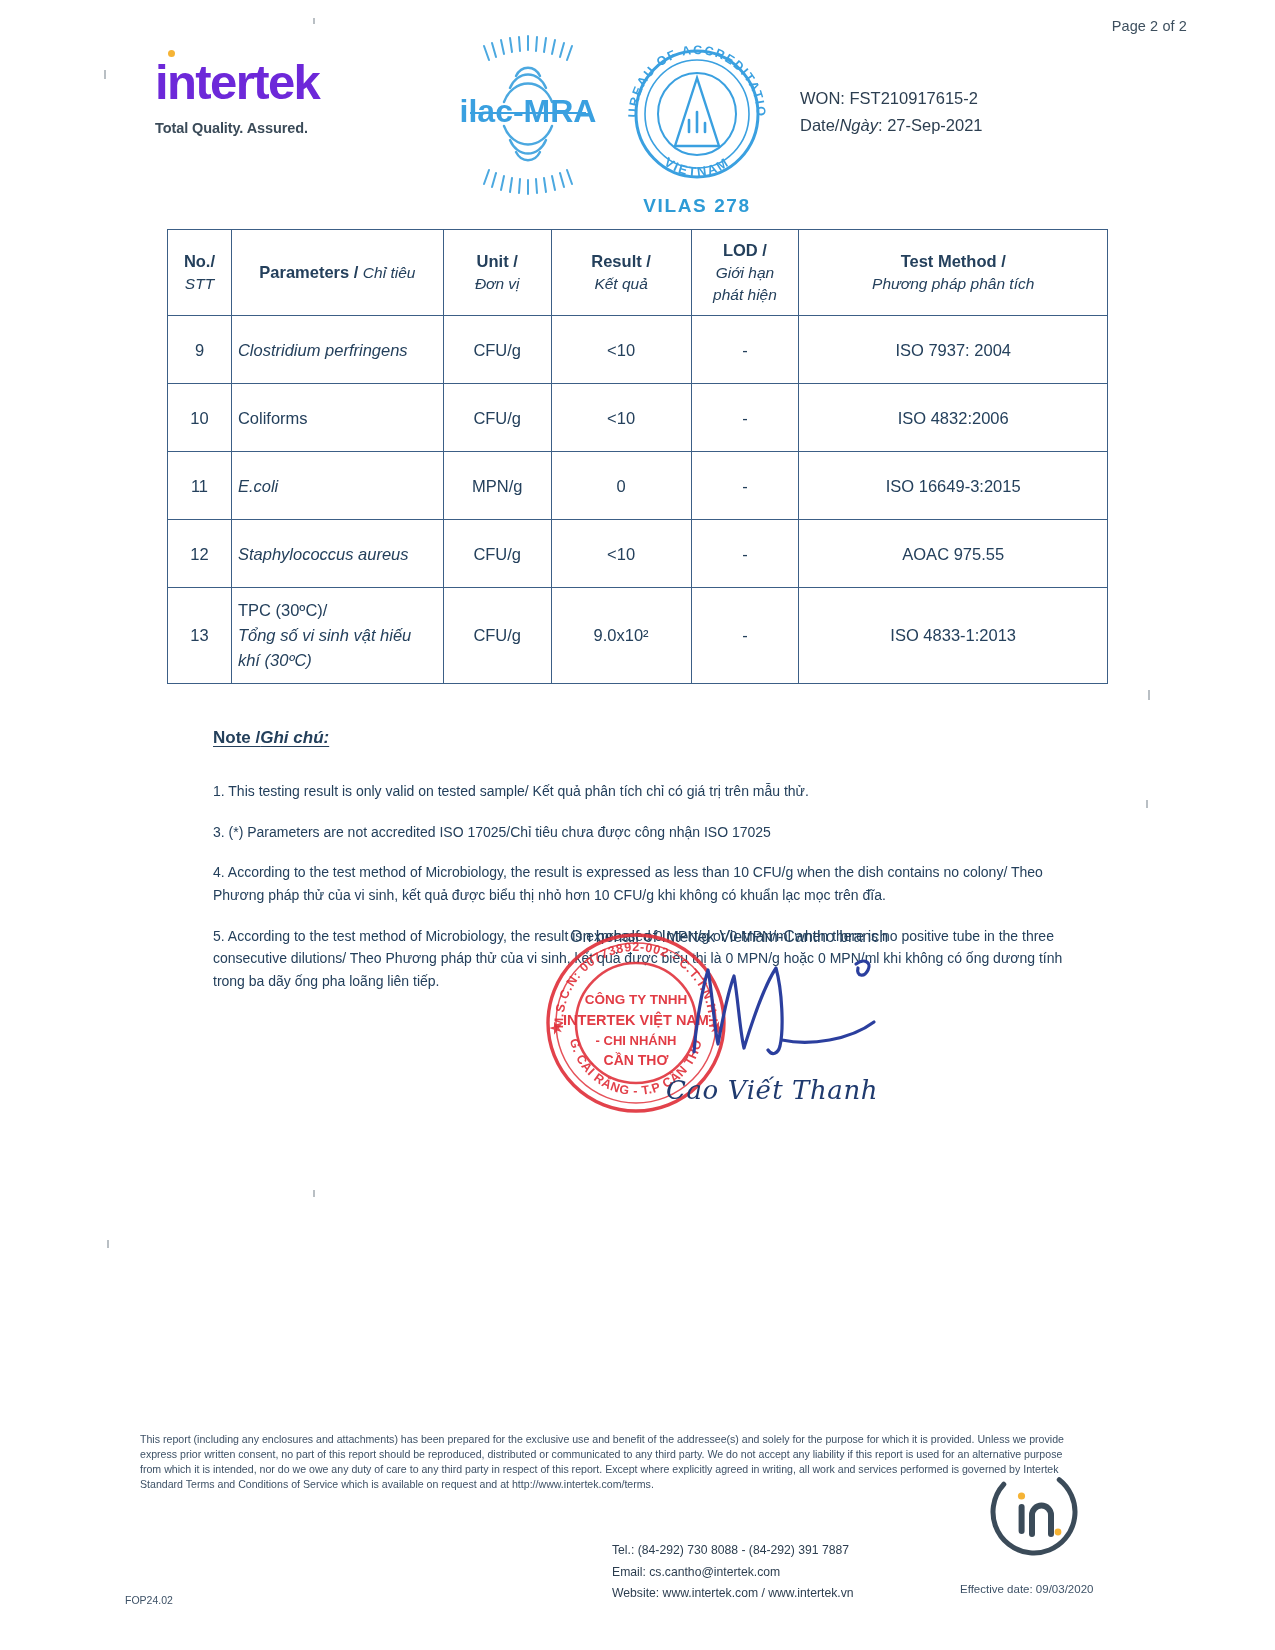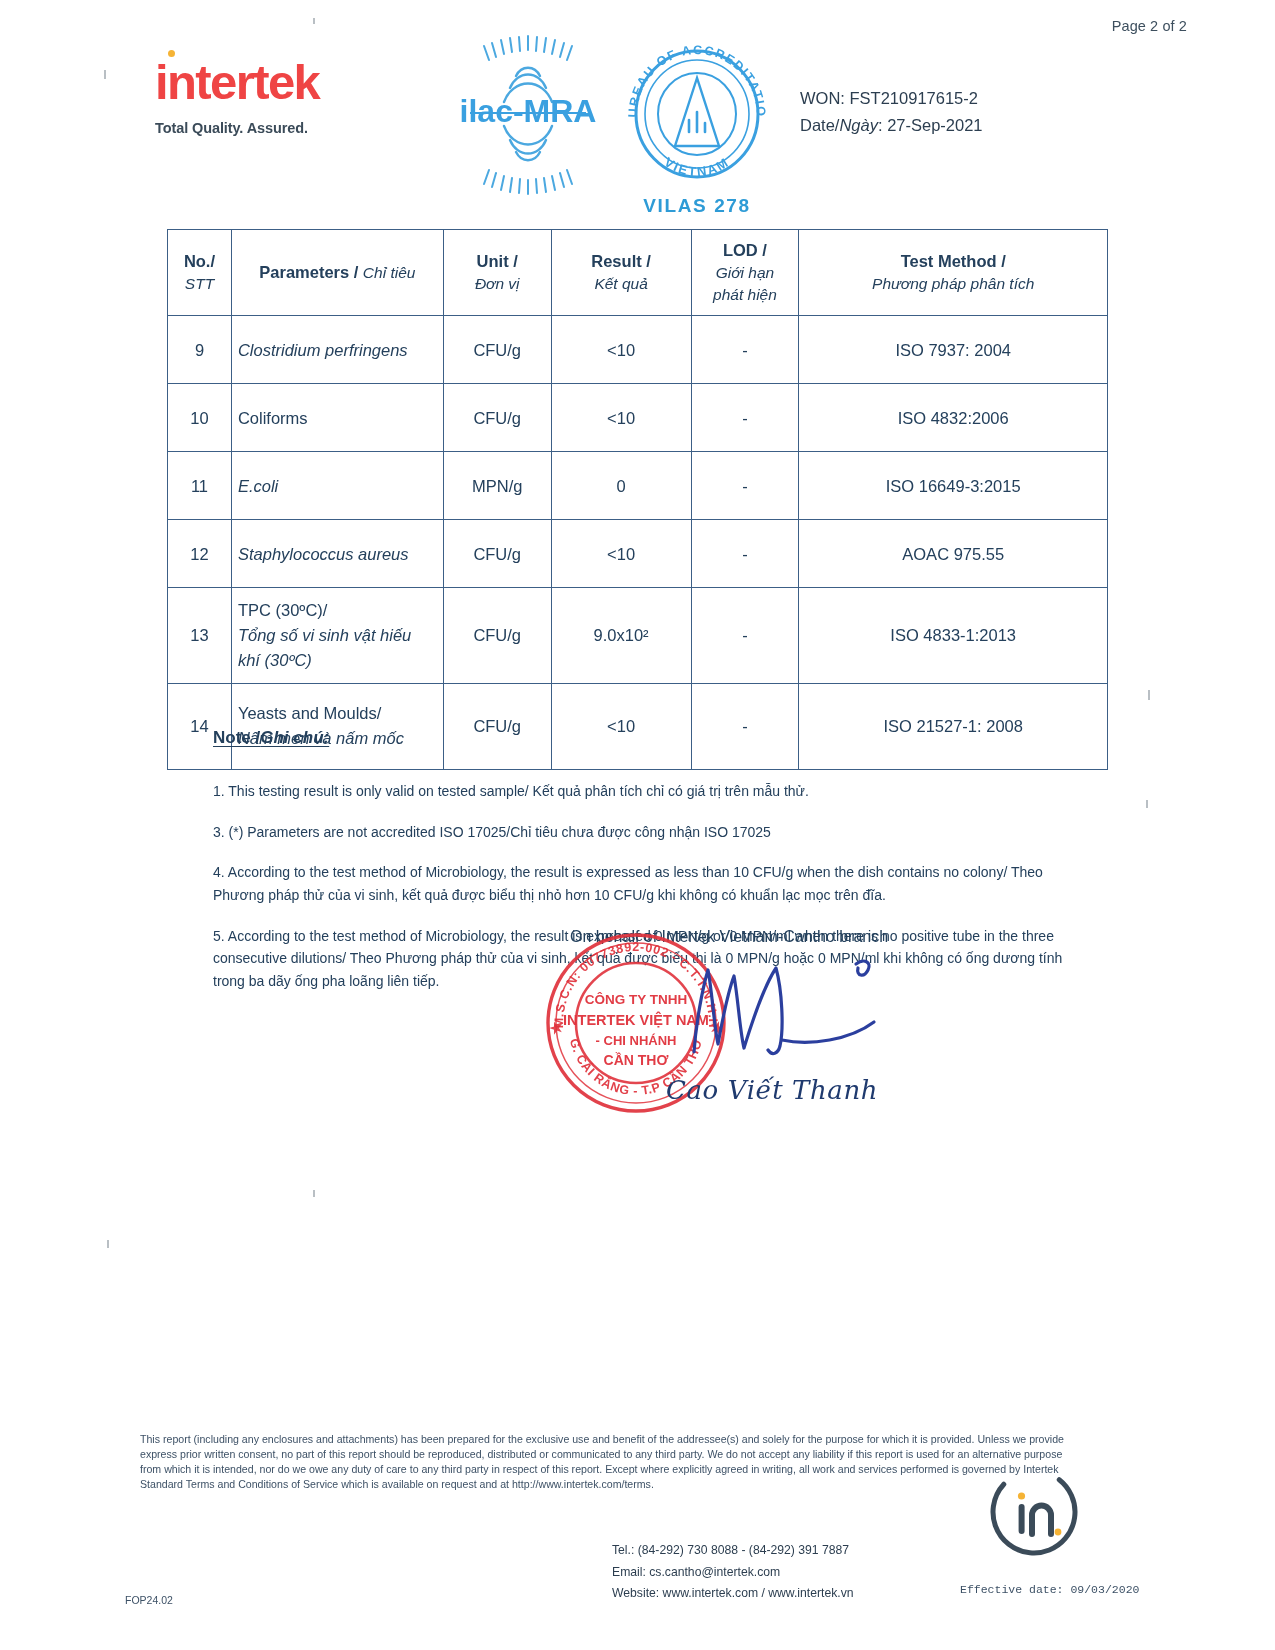"intertek" .logo-word { color: #ef4444 -> #6d28d9 }
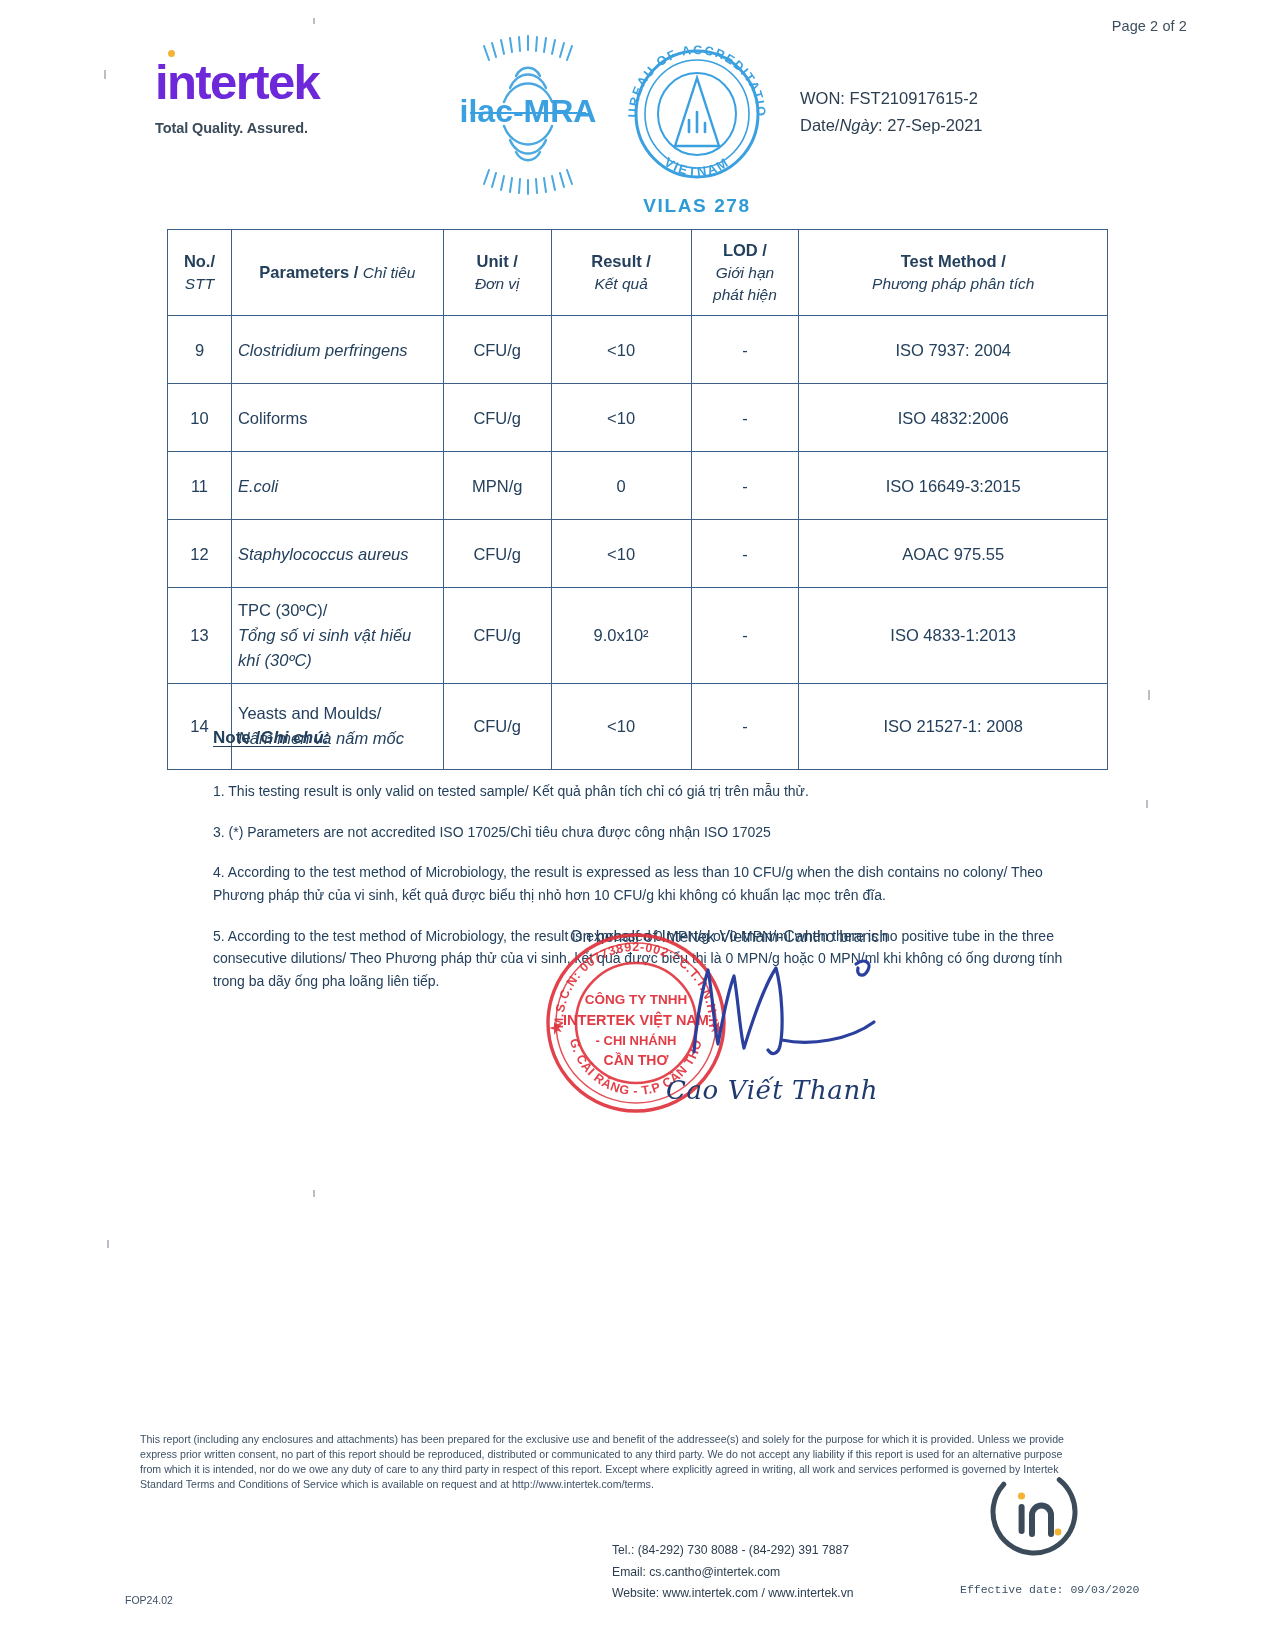"14" tr.r-tall { html: <tr> <td>14</td> <td> <div>Yeasts and Moulds/</div> <div>Nấm men và nấm mốc</div> </td> <td>CFU/g</td> <td>&lt;10</td> <td>-</td> <td>ISO 21527-1: 2008</td> </tr> -> none }
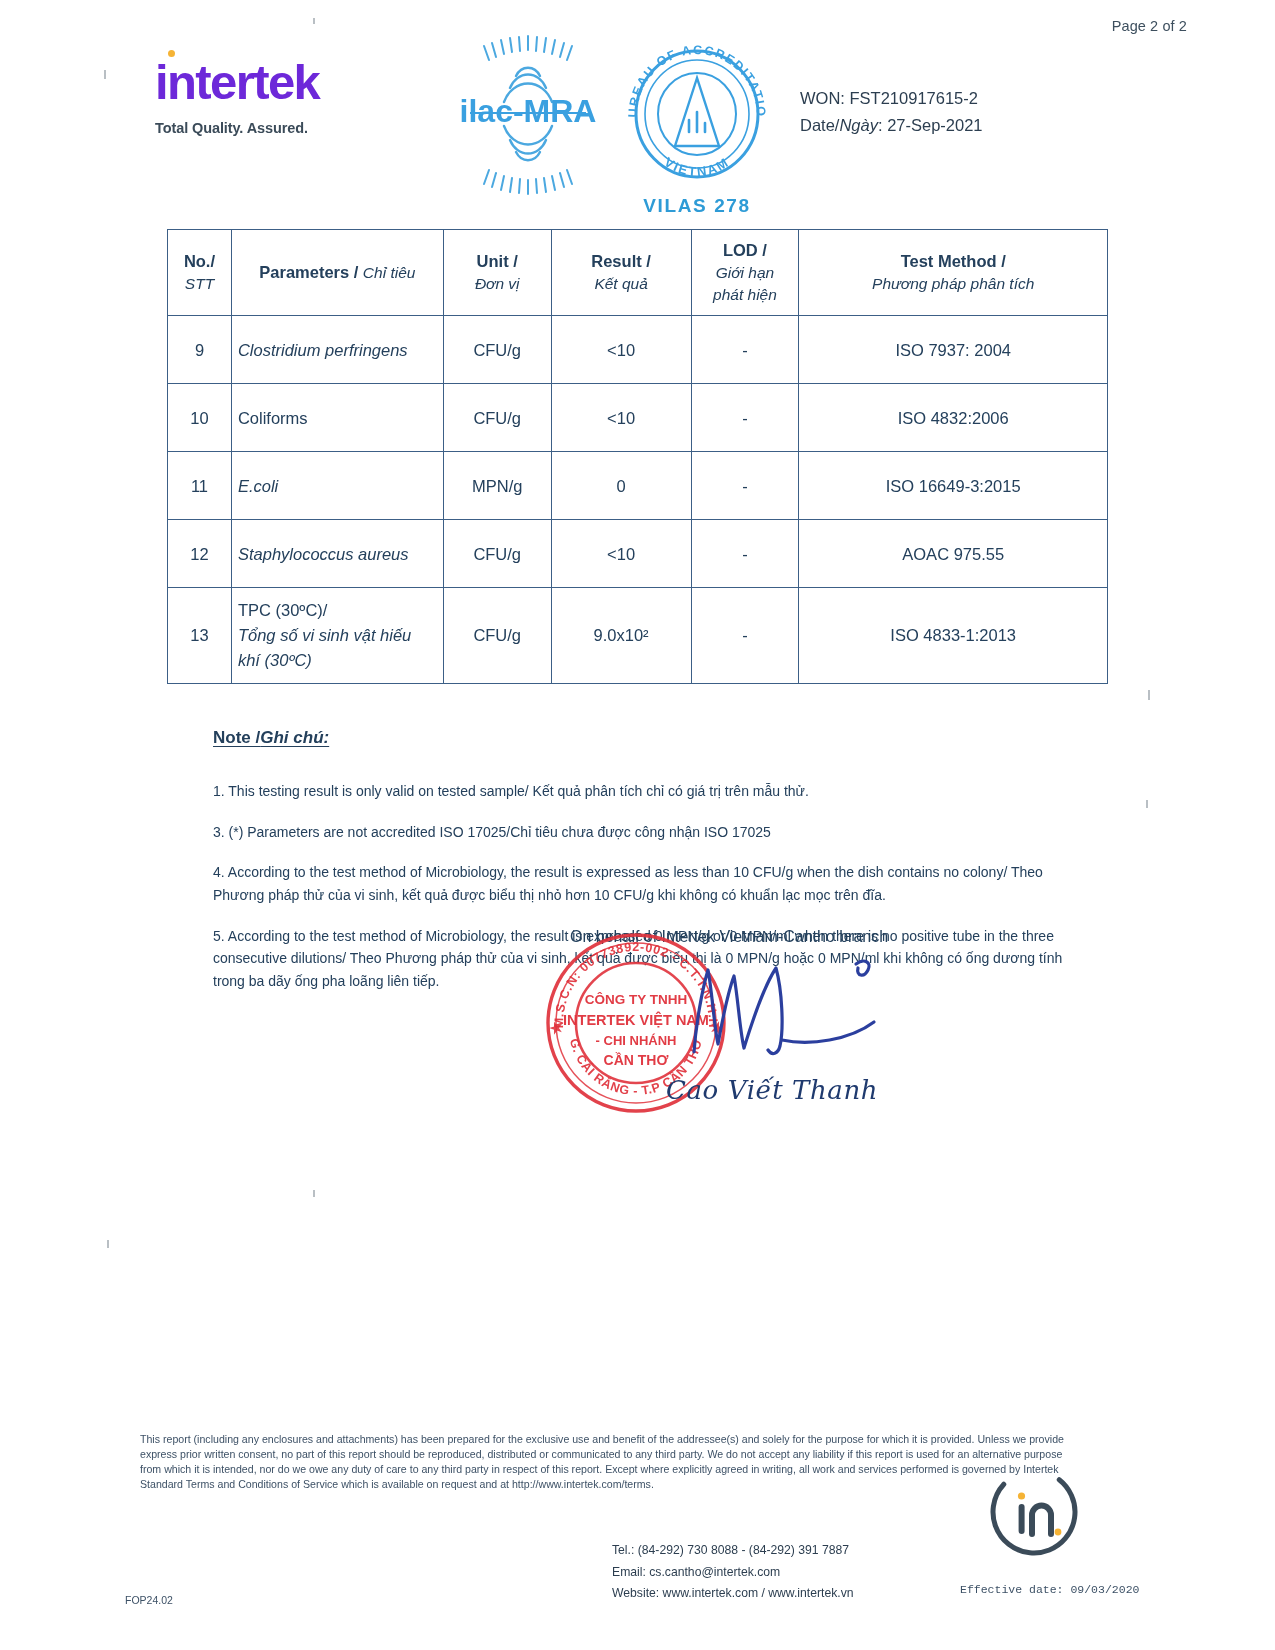"Effective date: 09/03/2020" .eff-date { font-family: Liberation Mono, monospace -> none }
